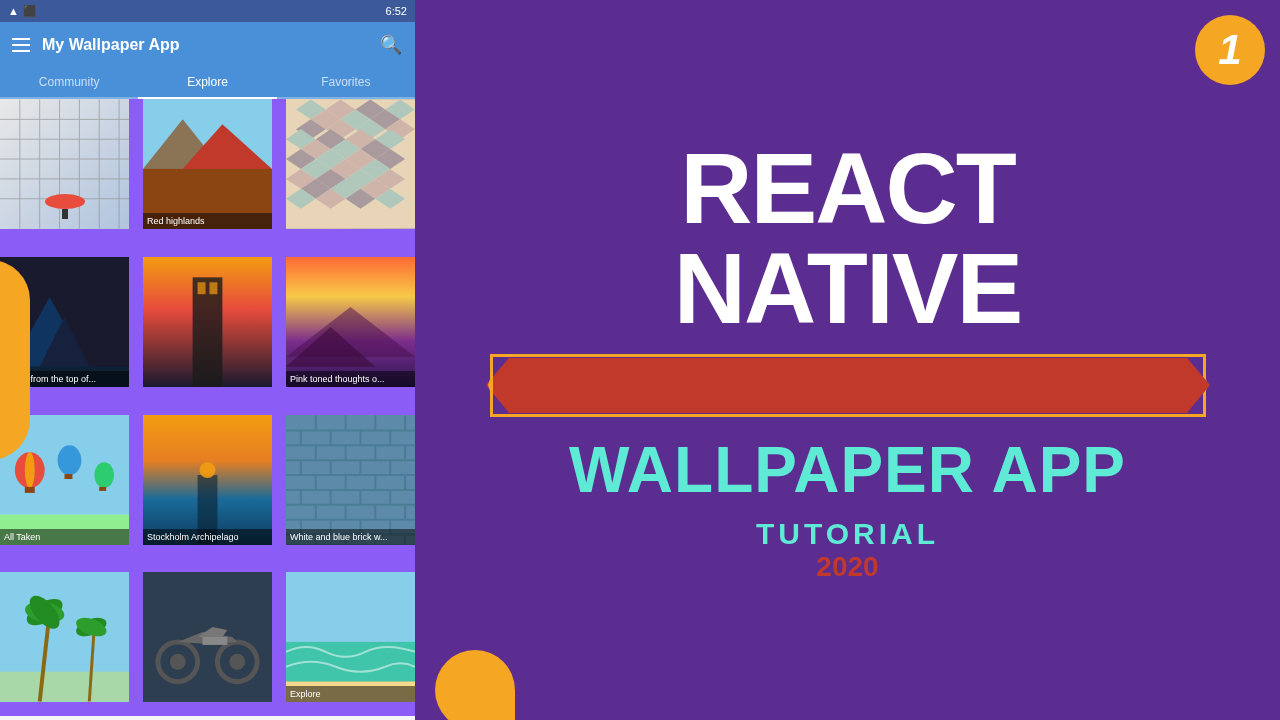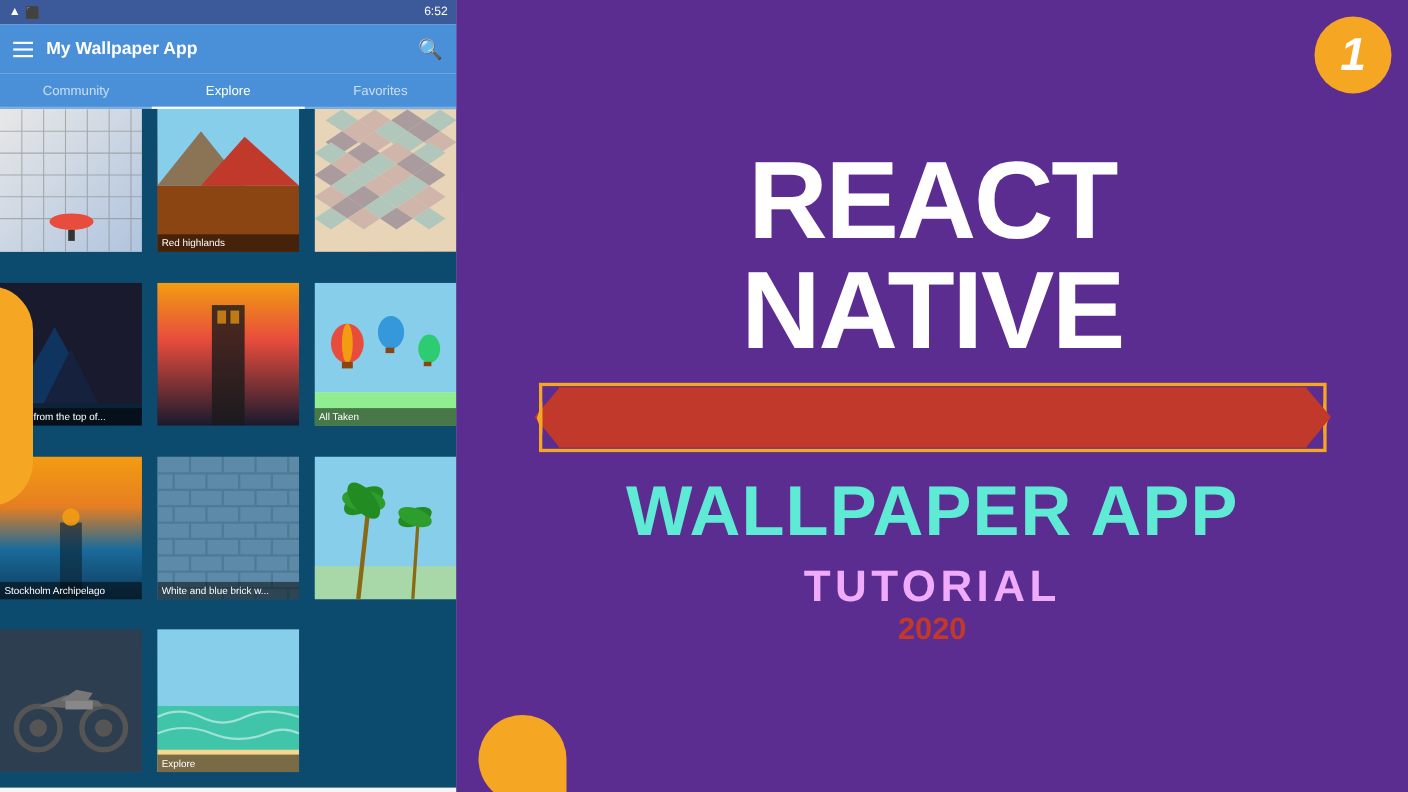"Red highlands" .wallpaper-grid { background: #0c4a6e -> #8b5cf6 }
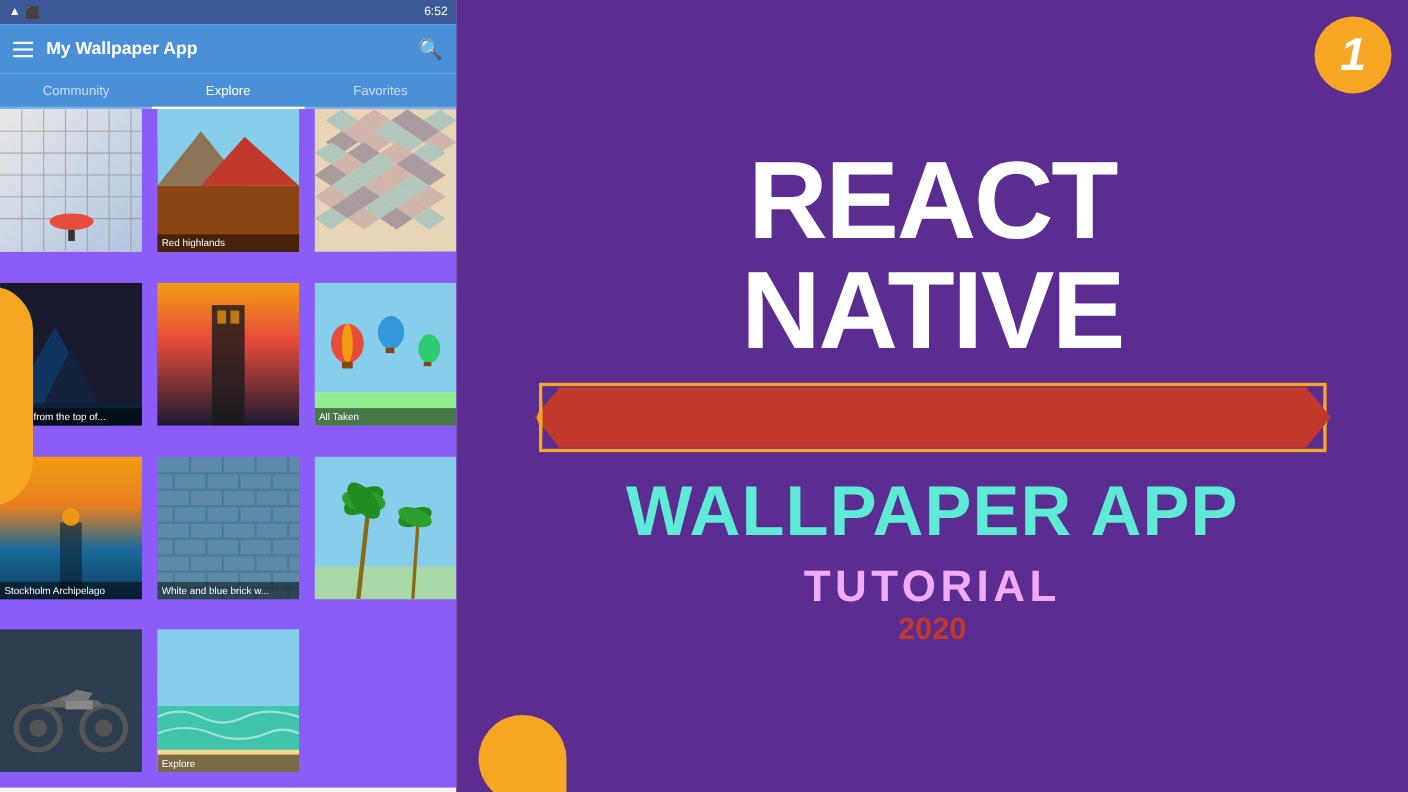"Pink toned thoughts o..." div.wallpaper-cell { html: none -> <div> <div> <svg> <defs> <linearGradient> <stop></stop> <stop></stop> <stop></stop> <stop></stop> </linearGradient> </defs> <rect></rect> <polygon></polygon> <polygon></polygon> </svg> </div> <div>Pink toned thoughts o...</div> </div> }
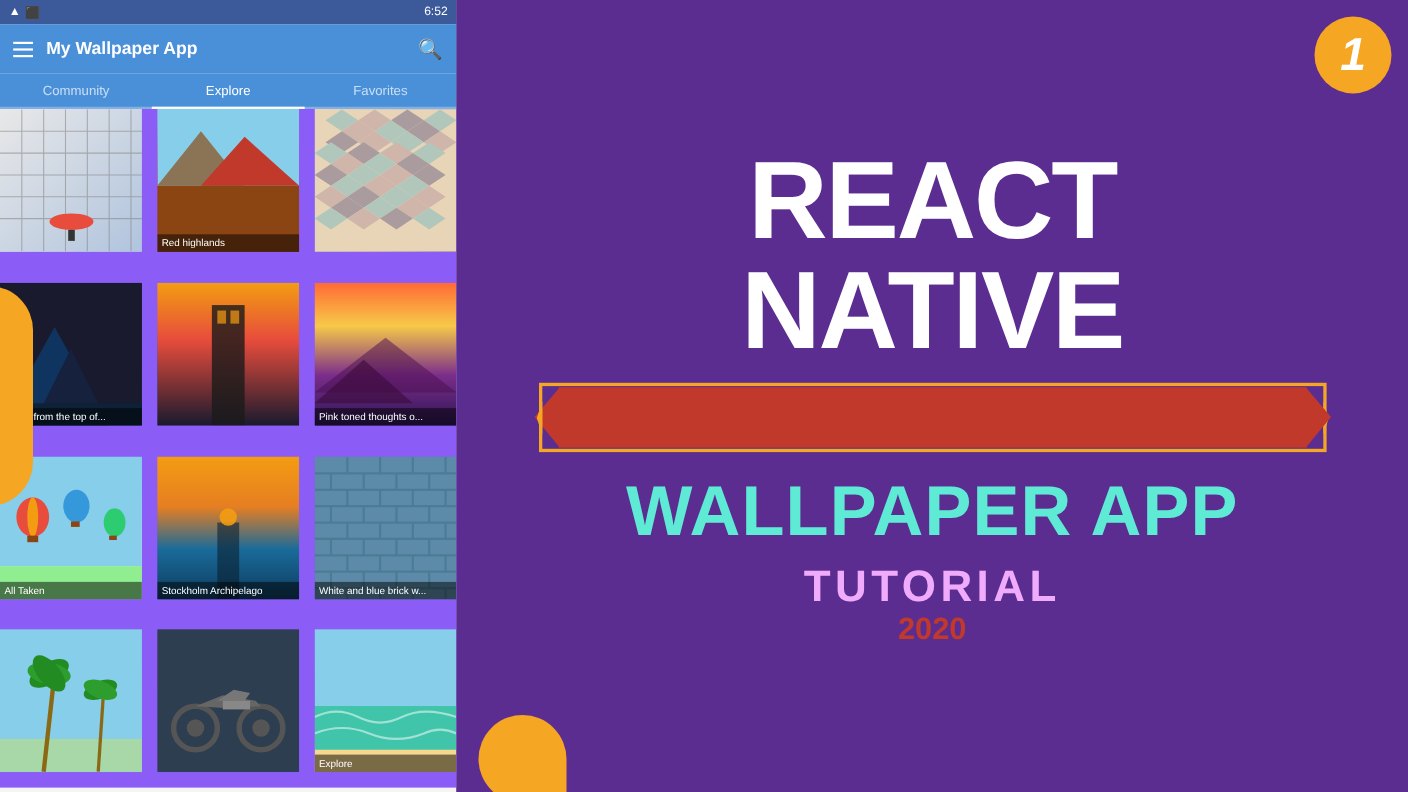"TUTORIAL" .tutorial-label { color: #f0abfc -> #5eead4; font-size: 40px -> 30px }
